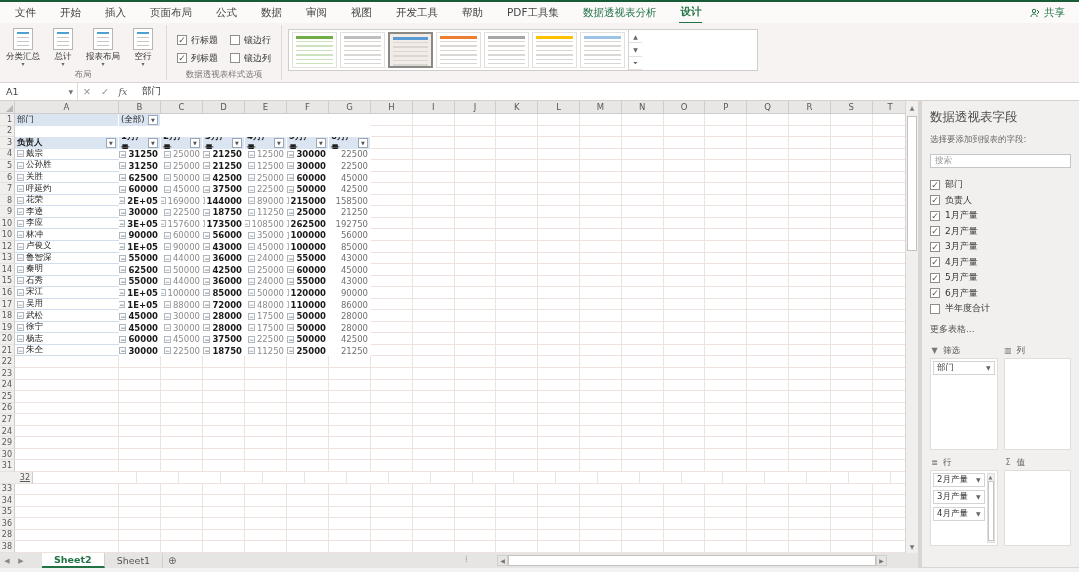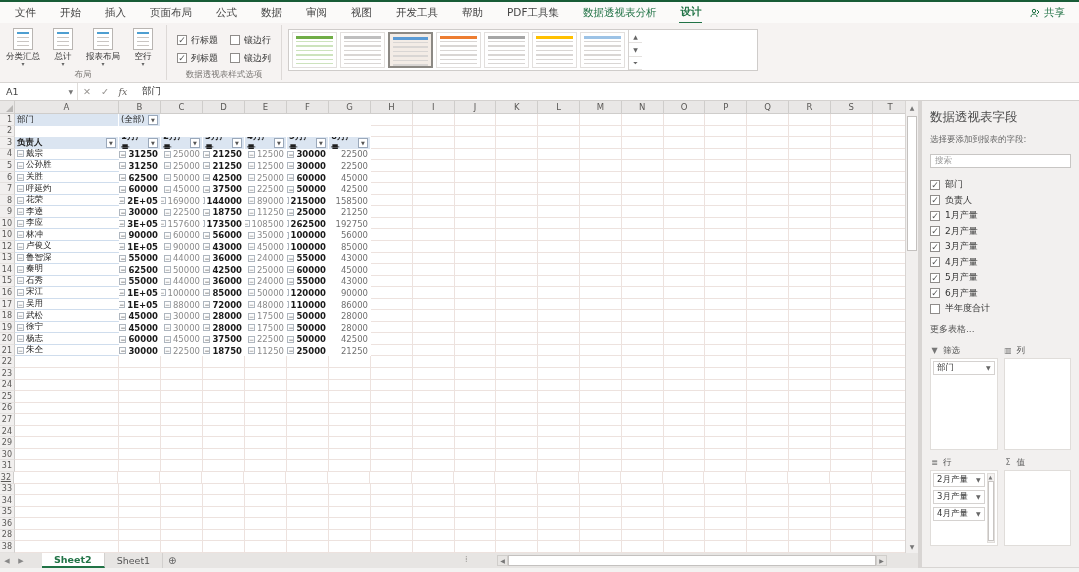"32" div.rn { width: 14px -> 33px }
